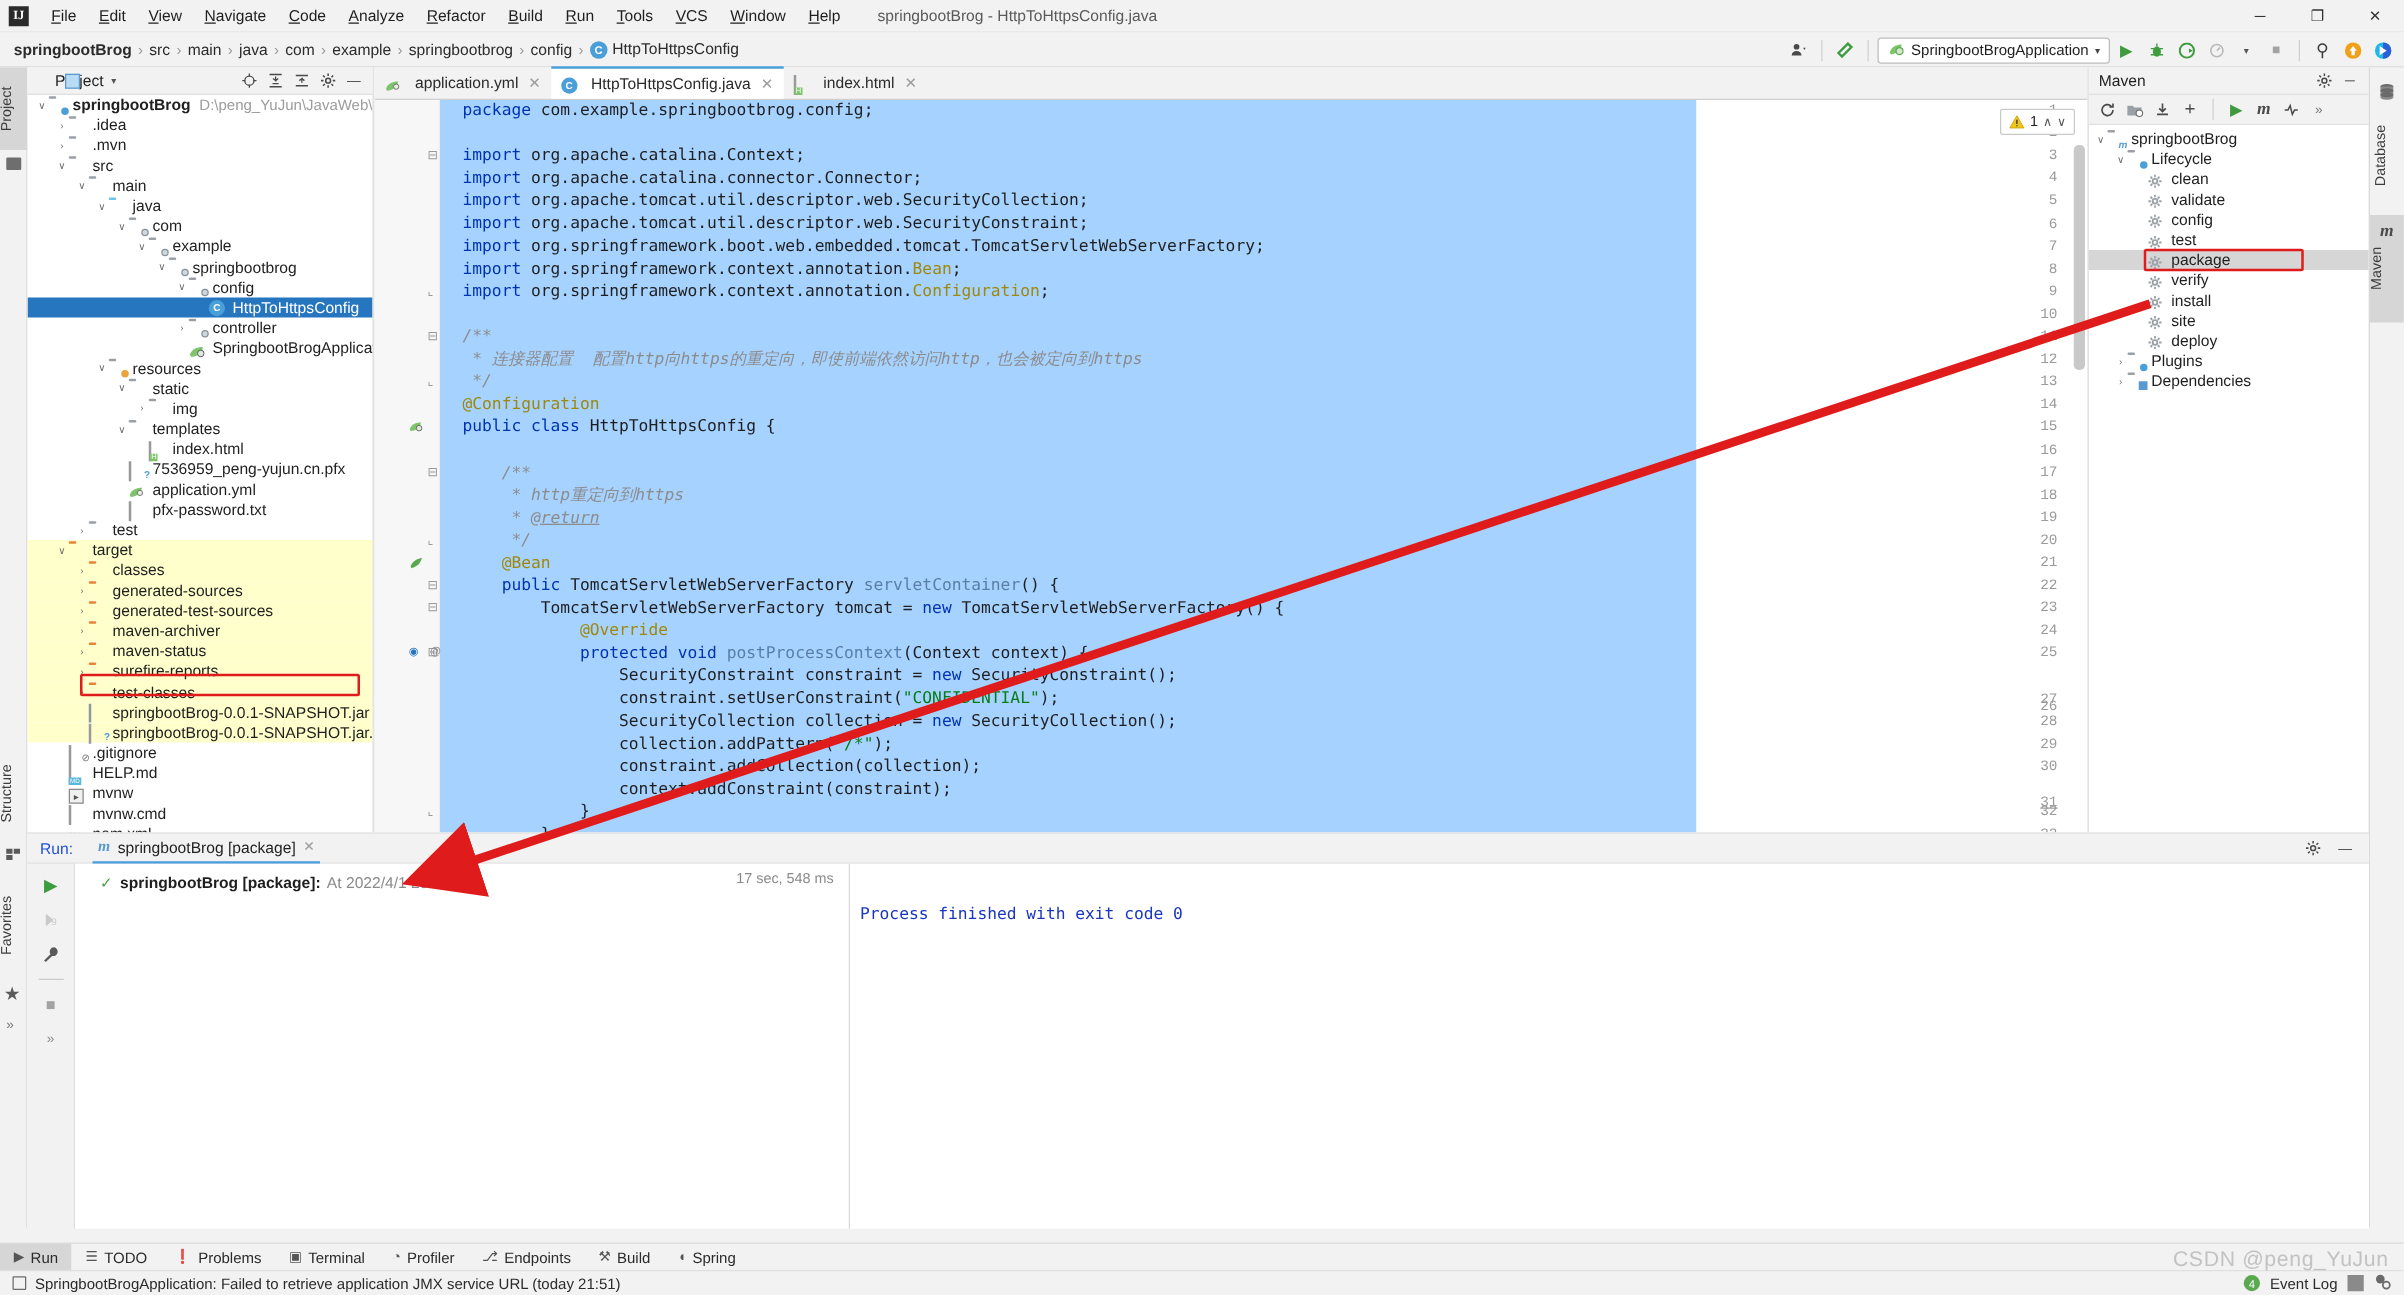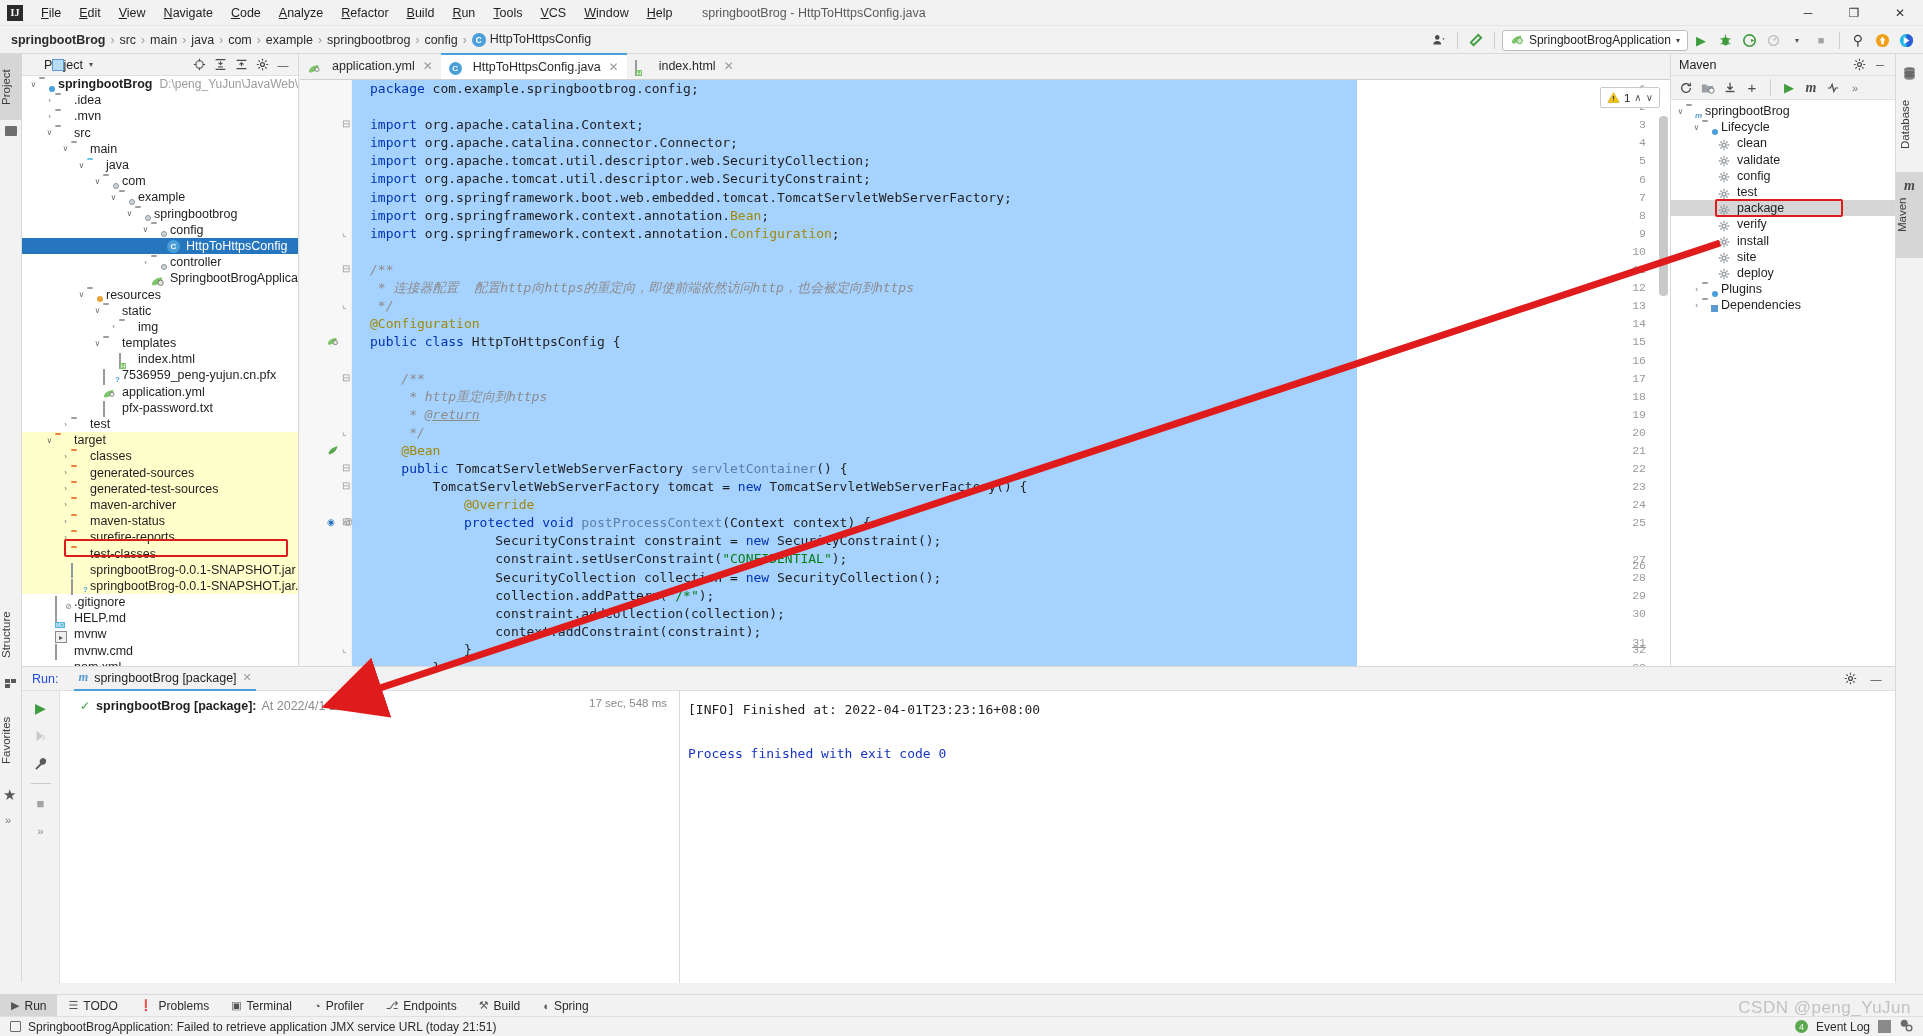"[INFO] Finished at:" div { html: <div>[INFO] Finished at: 2022-04-01T23:23:16+08:00</div> -> none }
